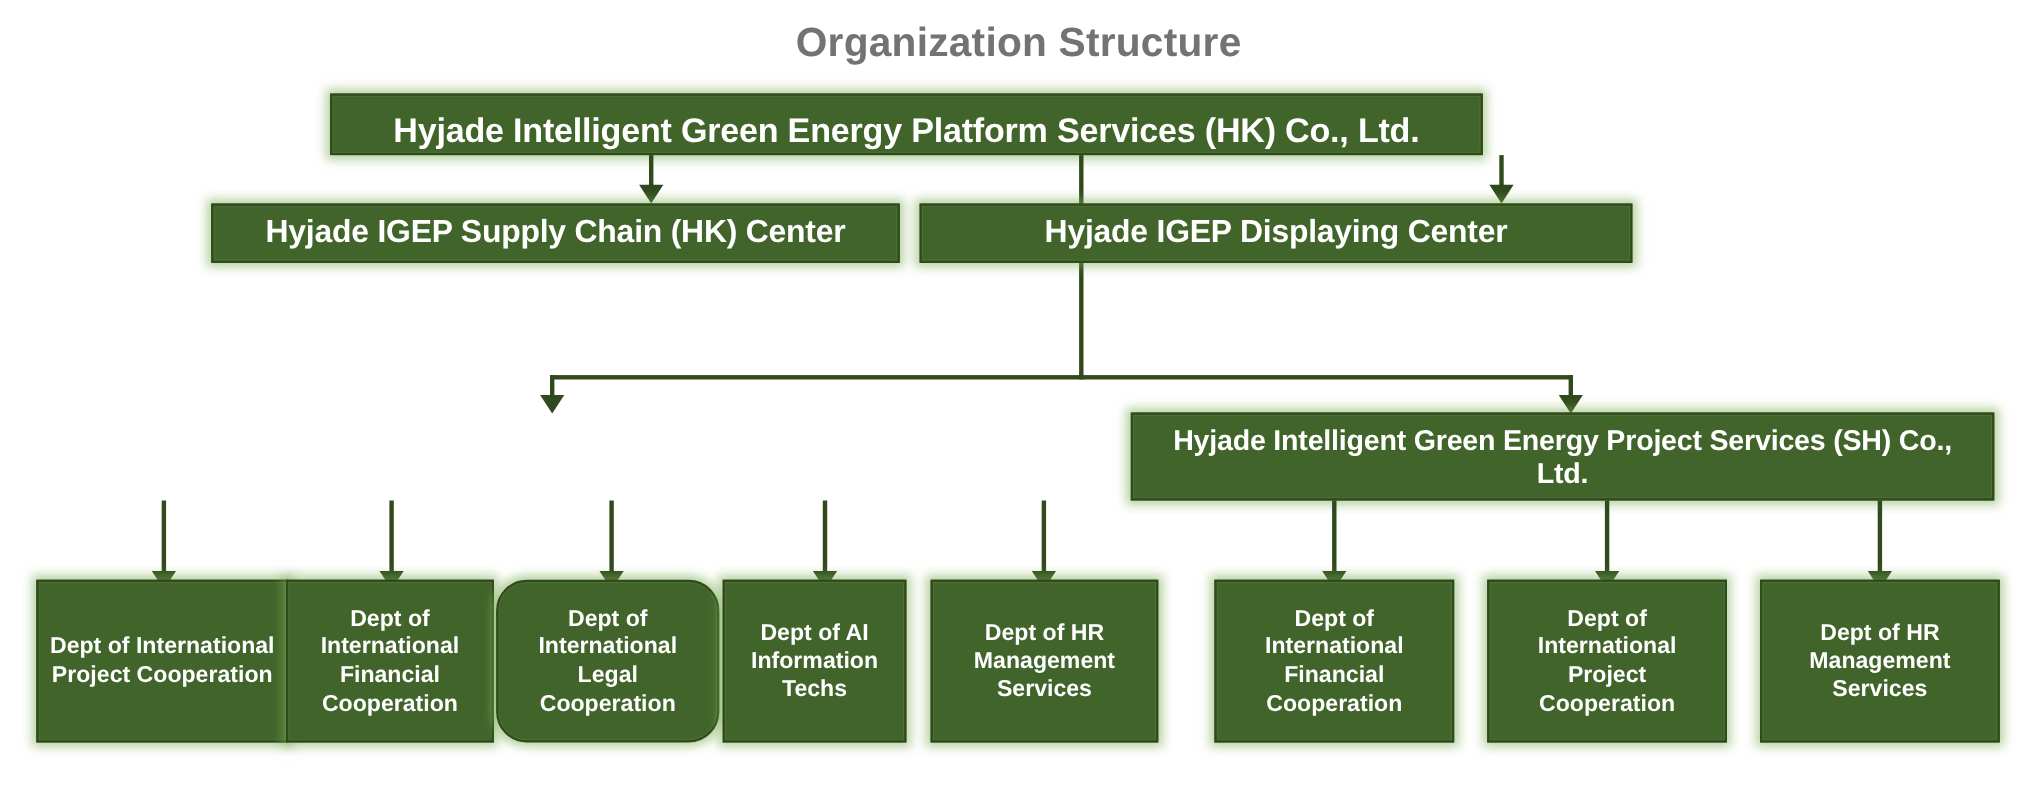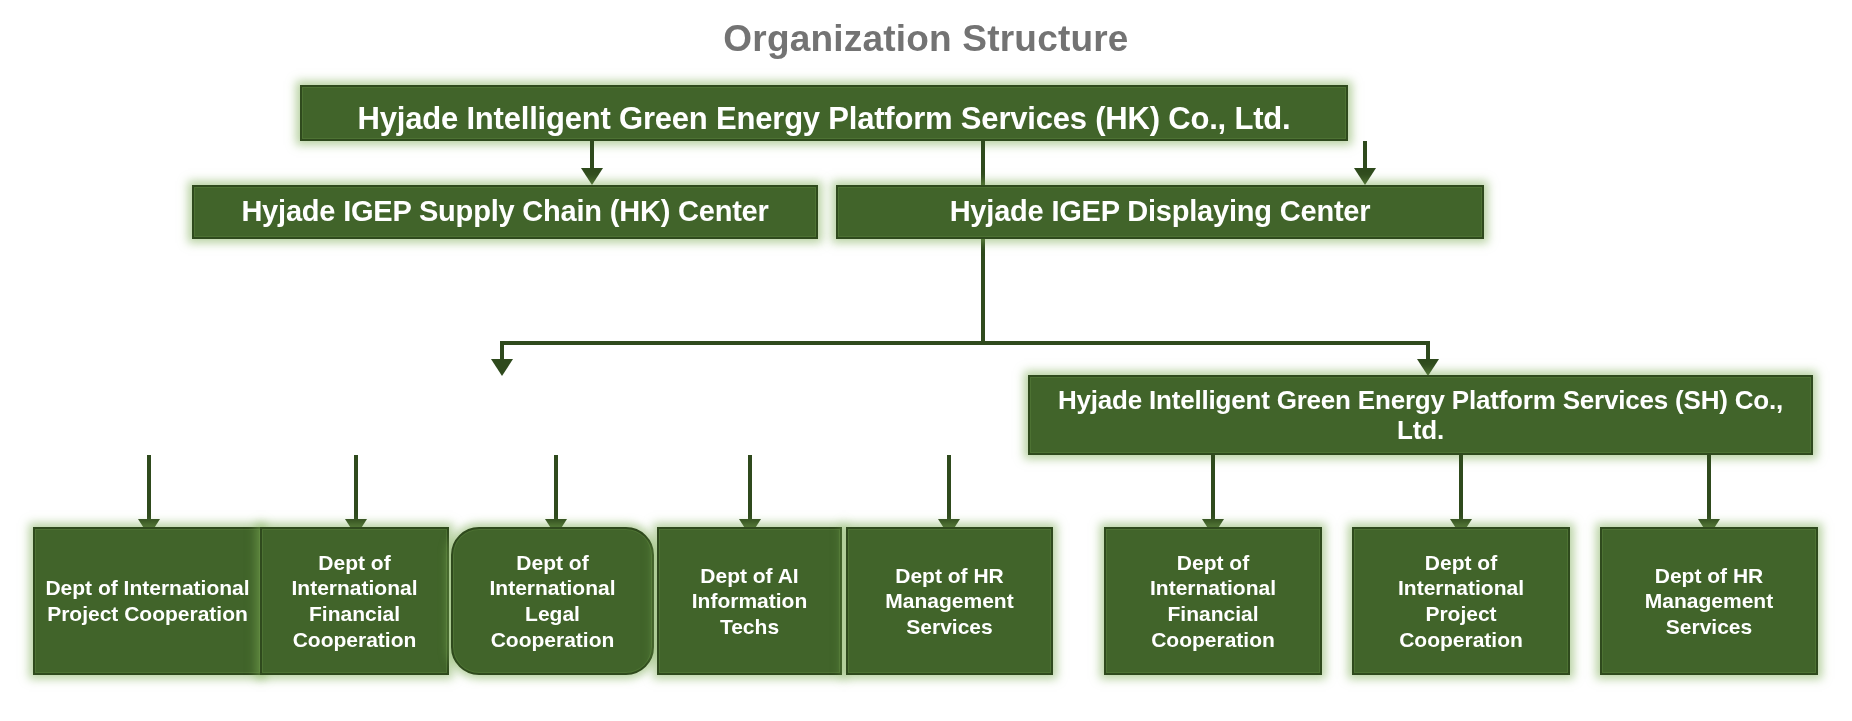"Hyjade Intelligent Green Energy Platform Services (SH)" span { text: Platform -> Project }
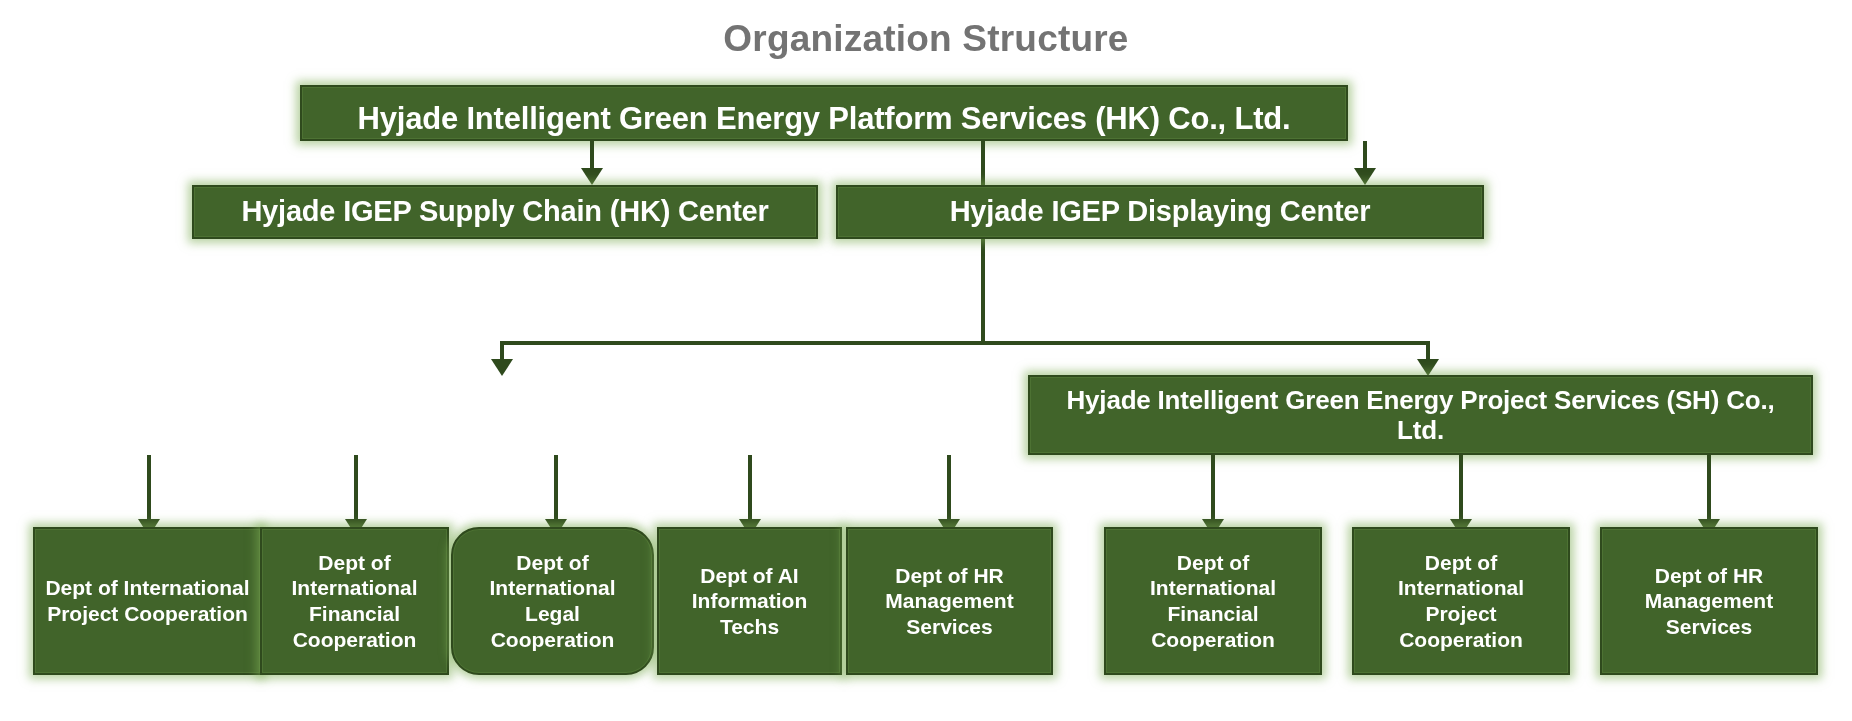"Dept of AI Information Techs" div.node { width: 185px -> 167px }
